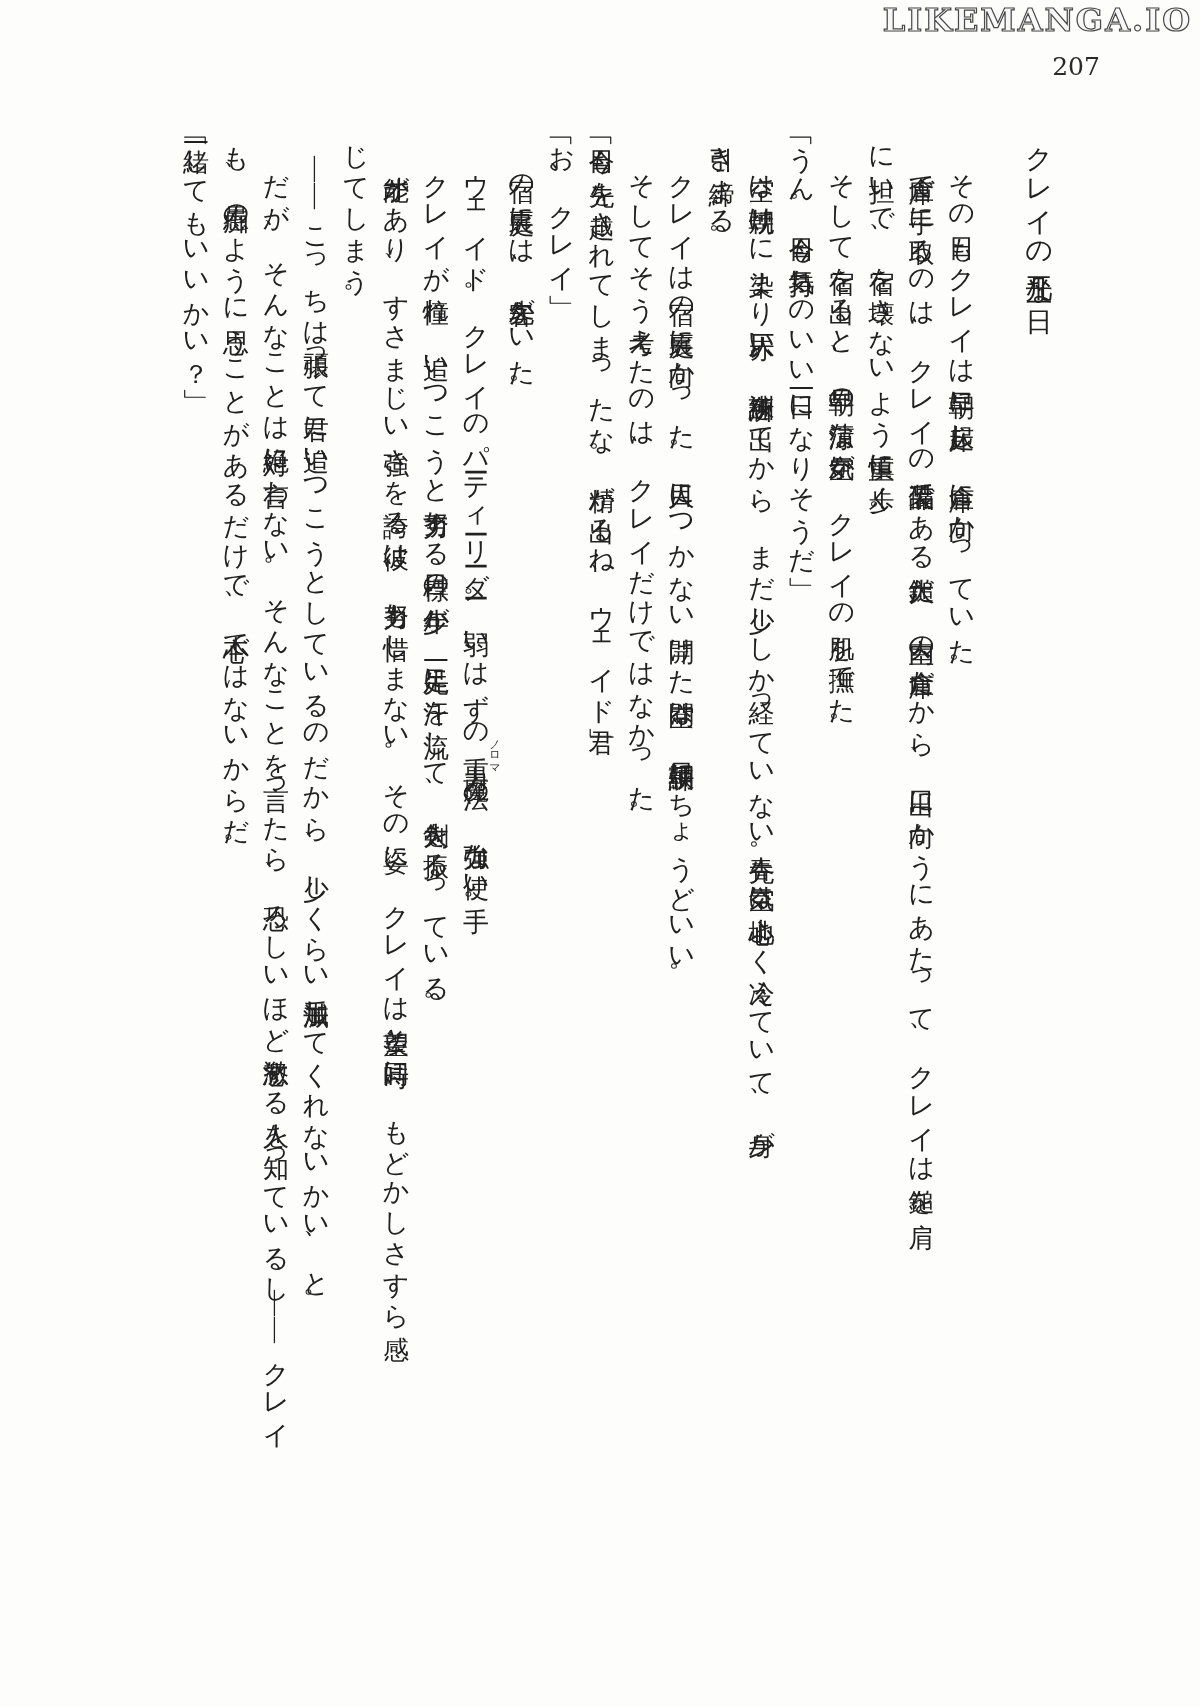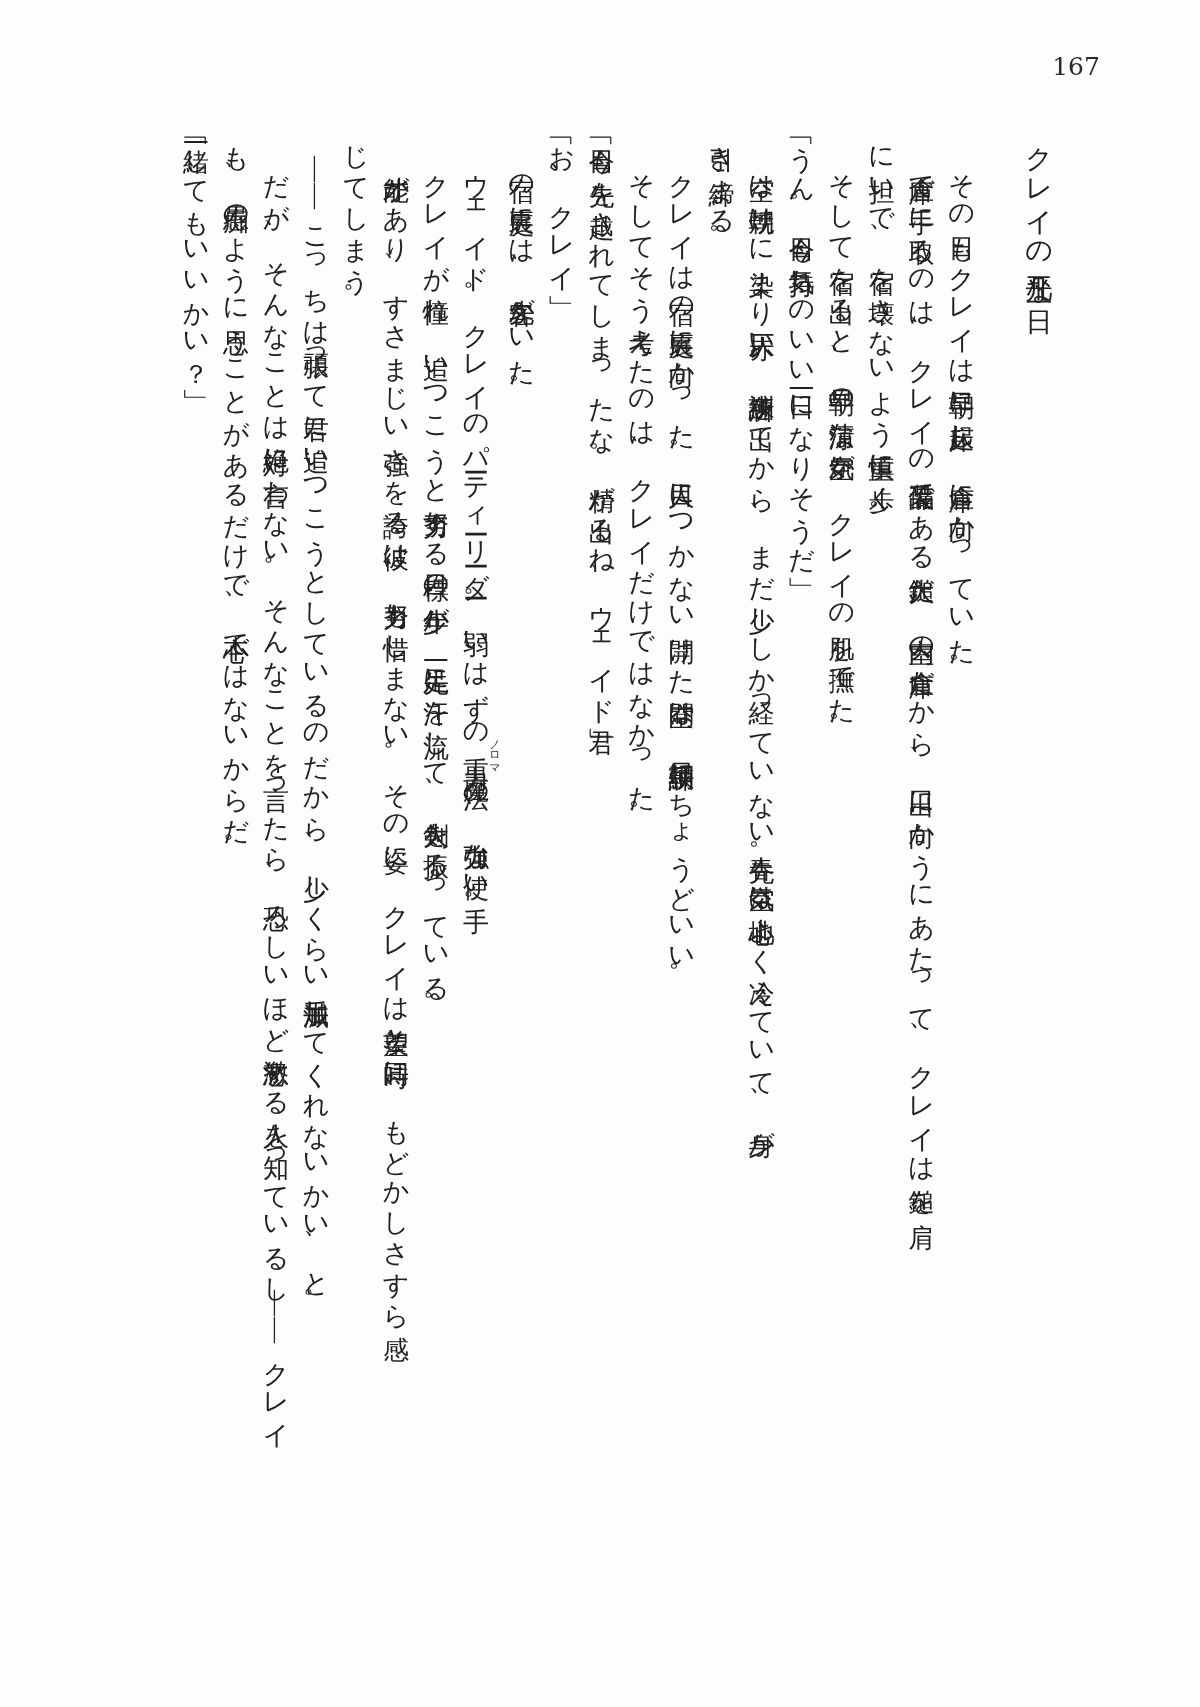"LIKEMANGA.IO" div.watermark { html: none -> <div>LikeManga.Io</div> }
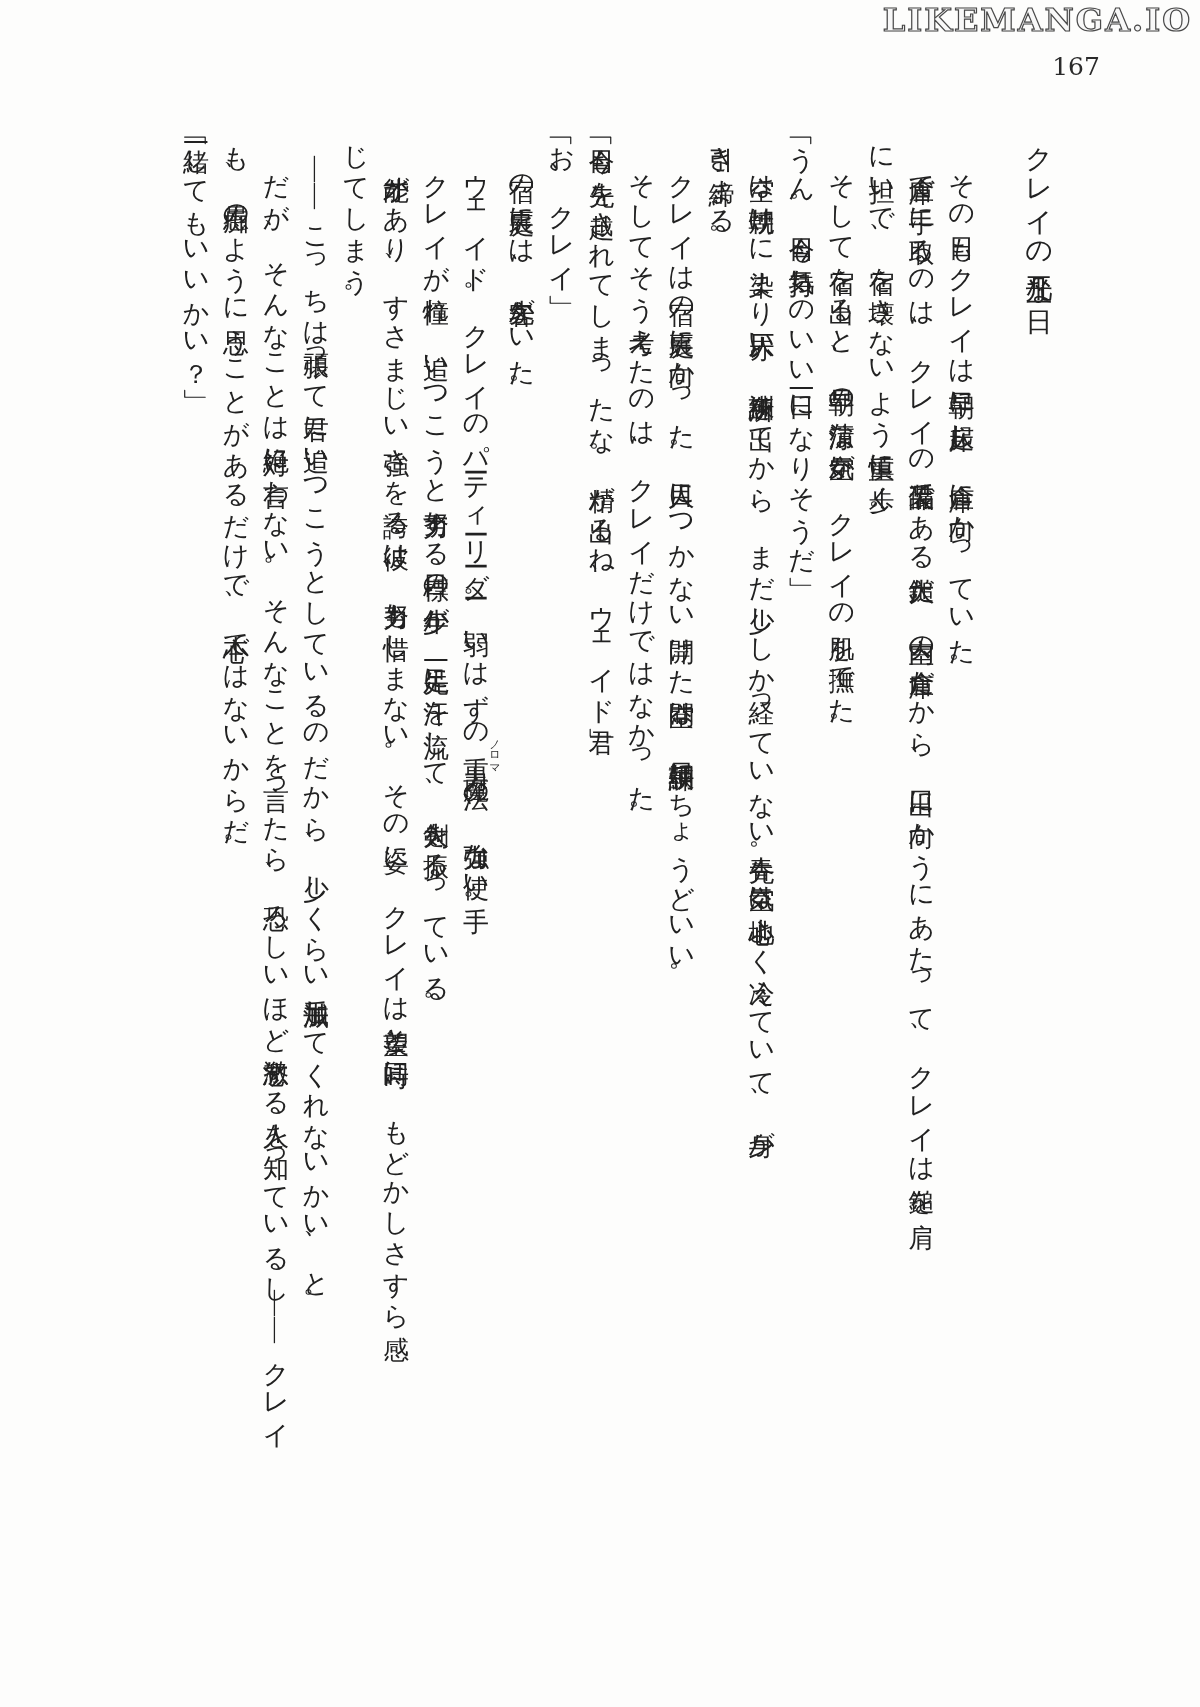"167" div.page-number { text: 167 -> 207 }
